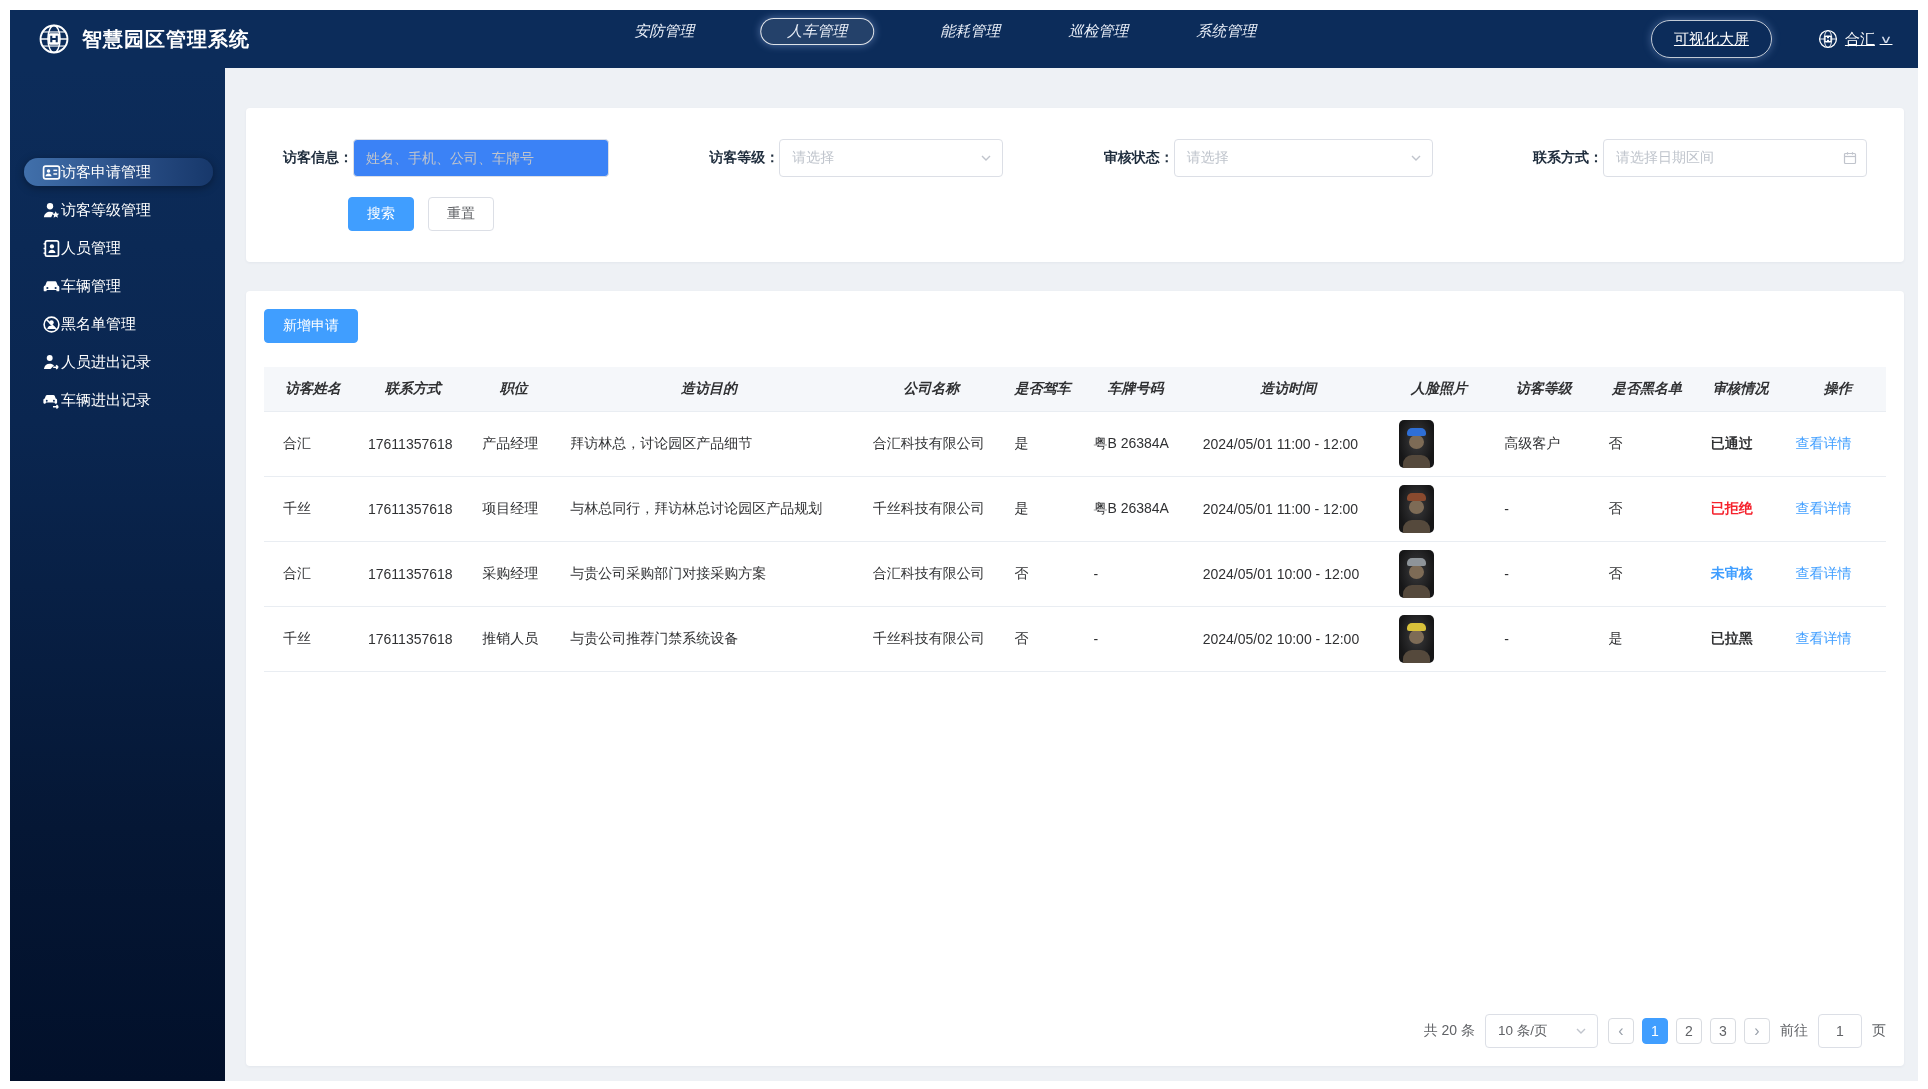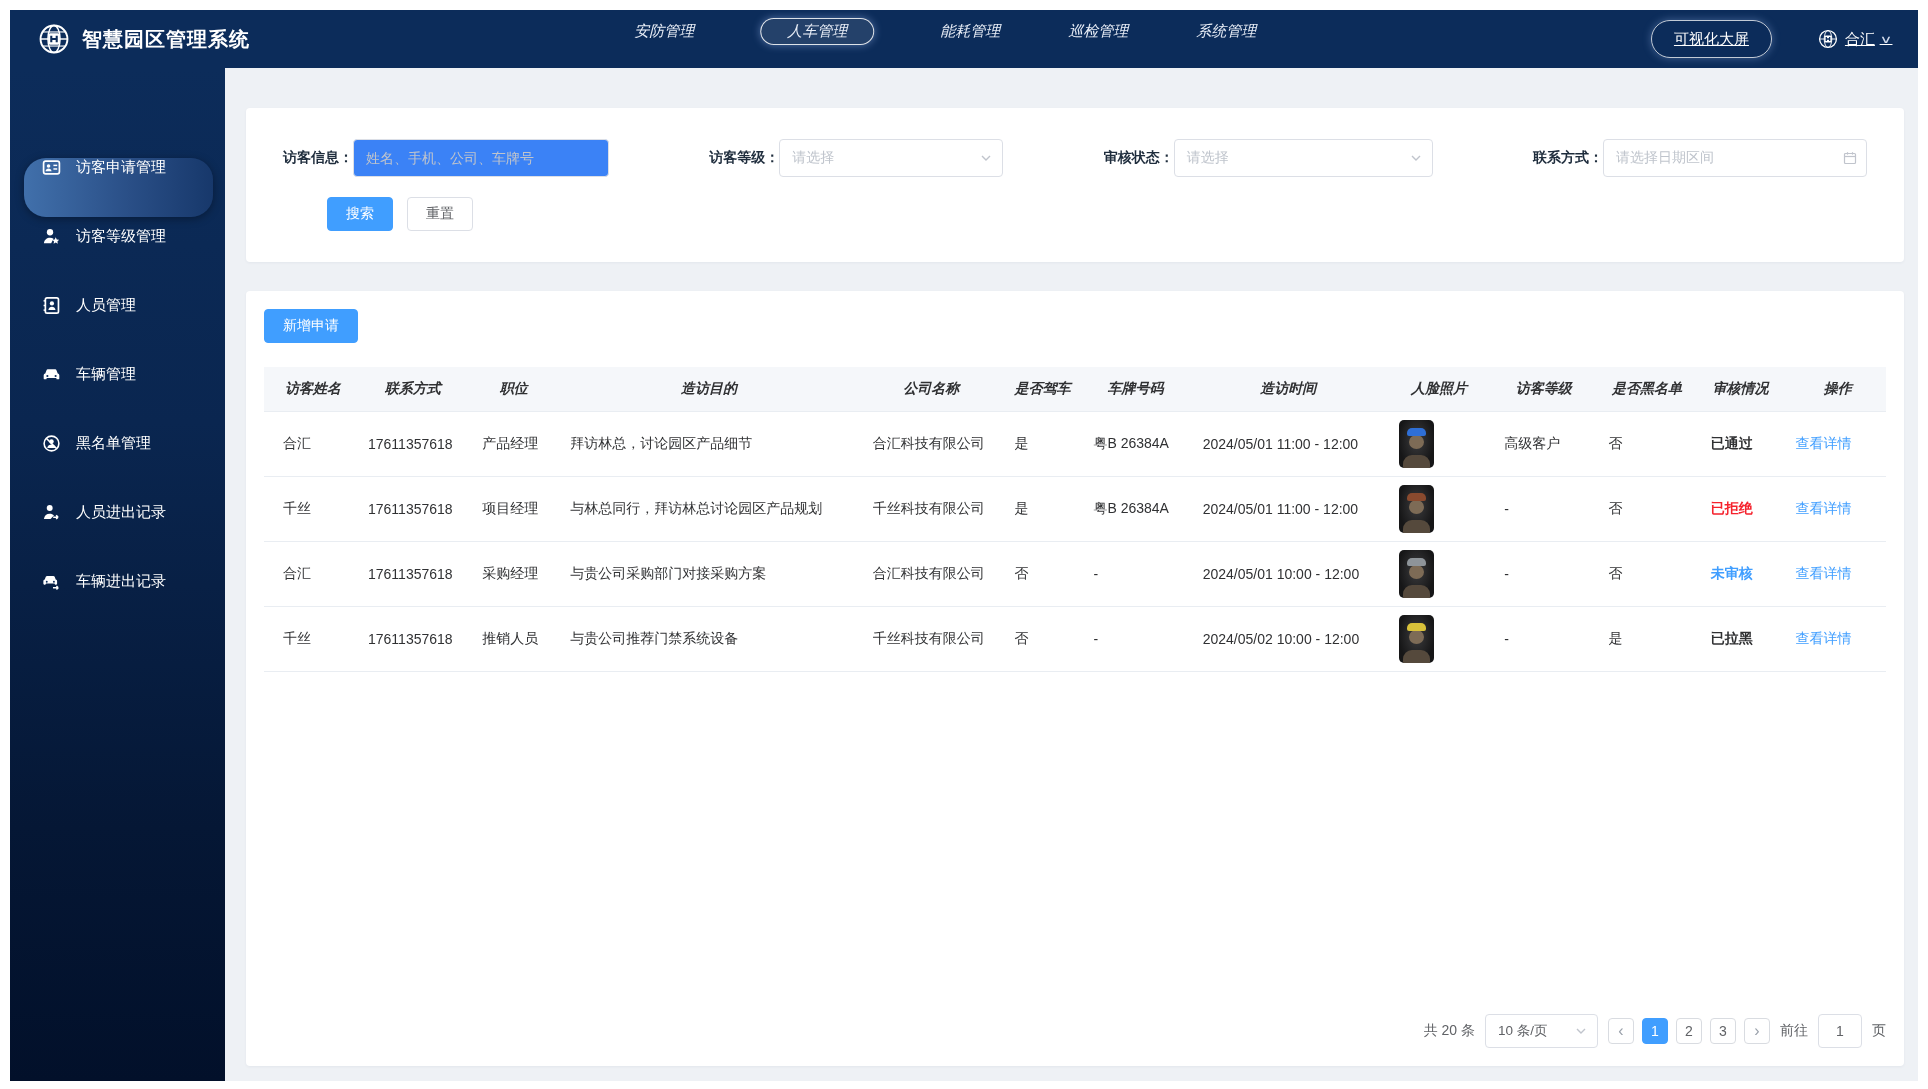"访客申请管理" .side-item { align-items: none -> center; gap: 15px -> none; height: 59px -> 28px }
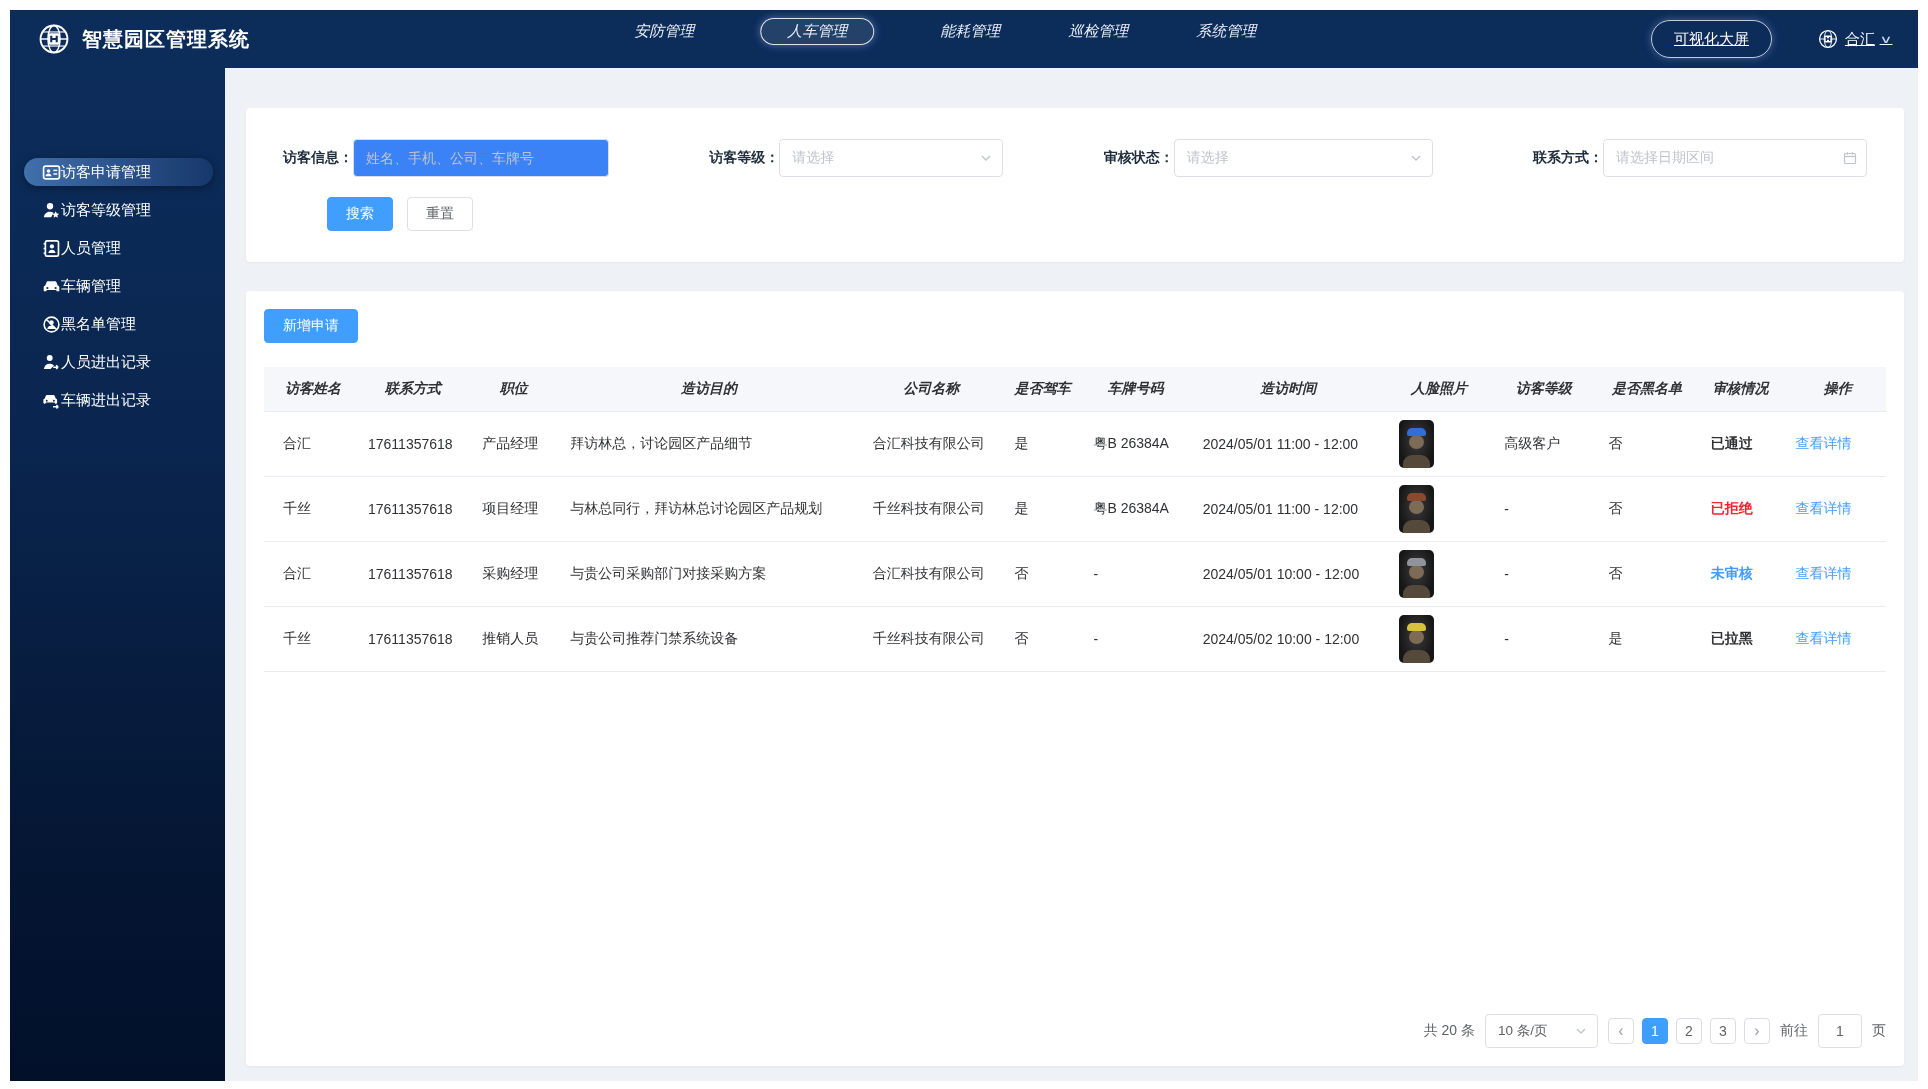"搜索" .filter-actions { margin-left: 44px -> 65px }
